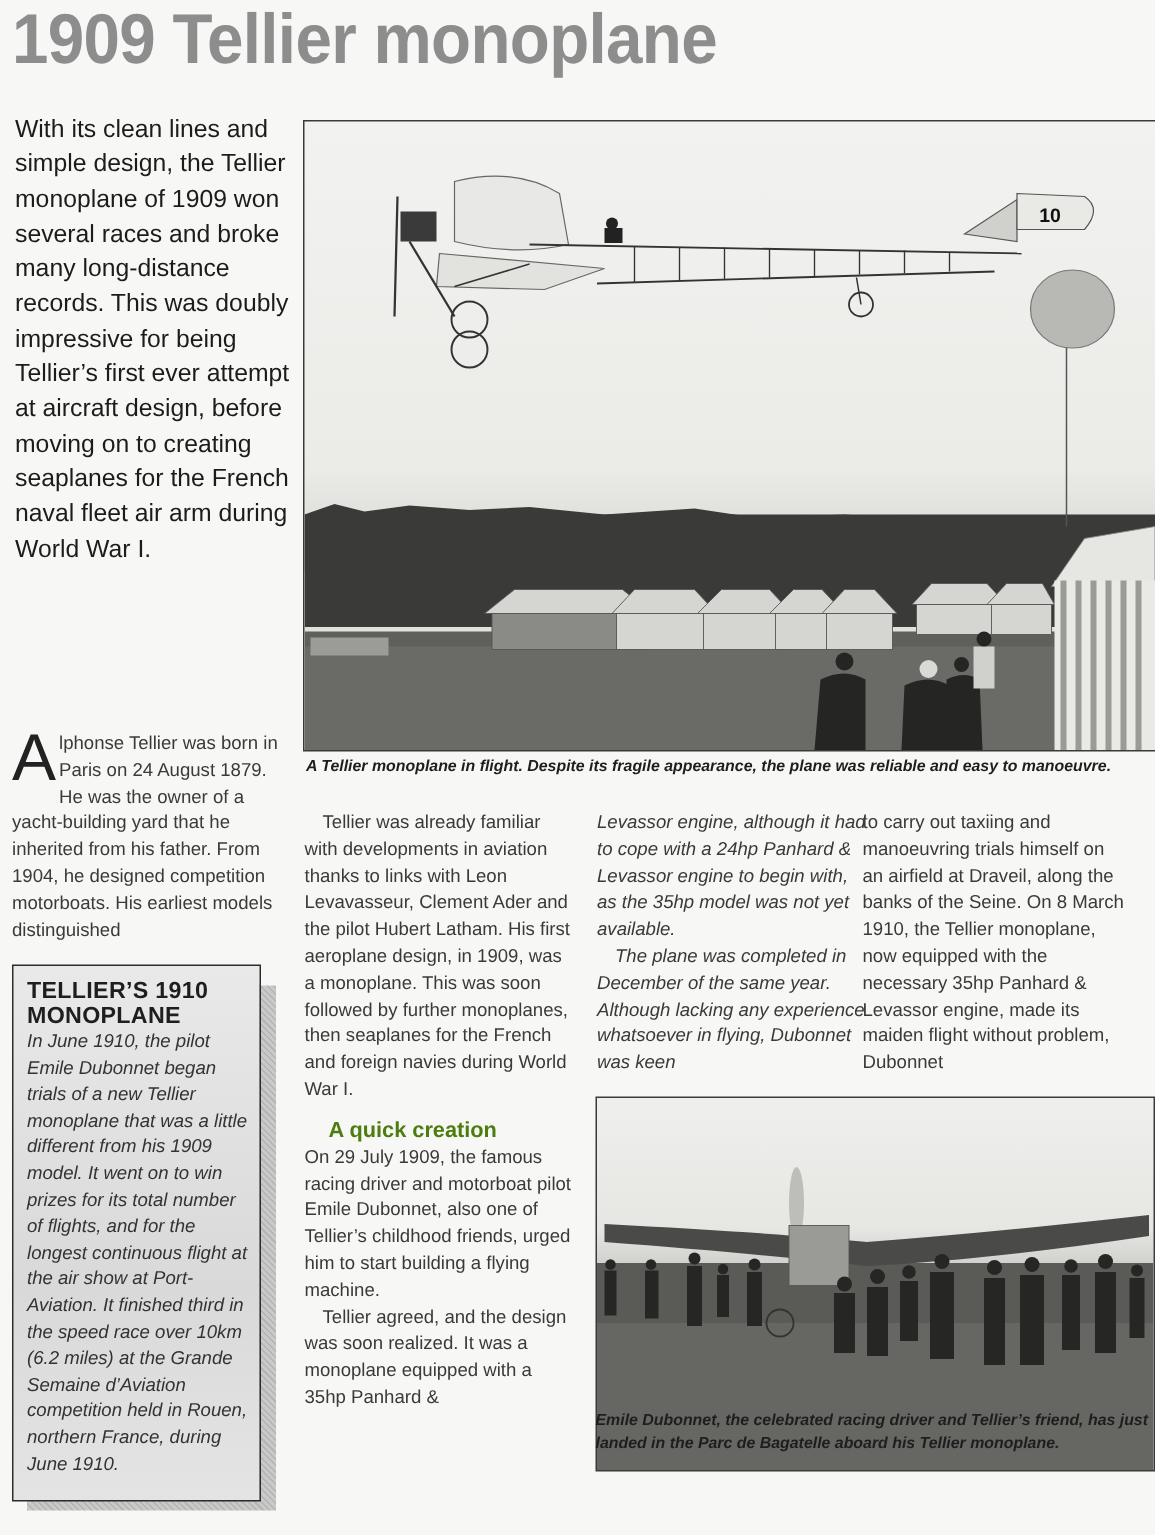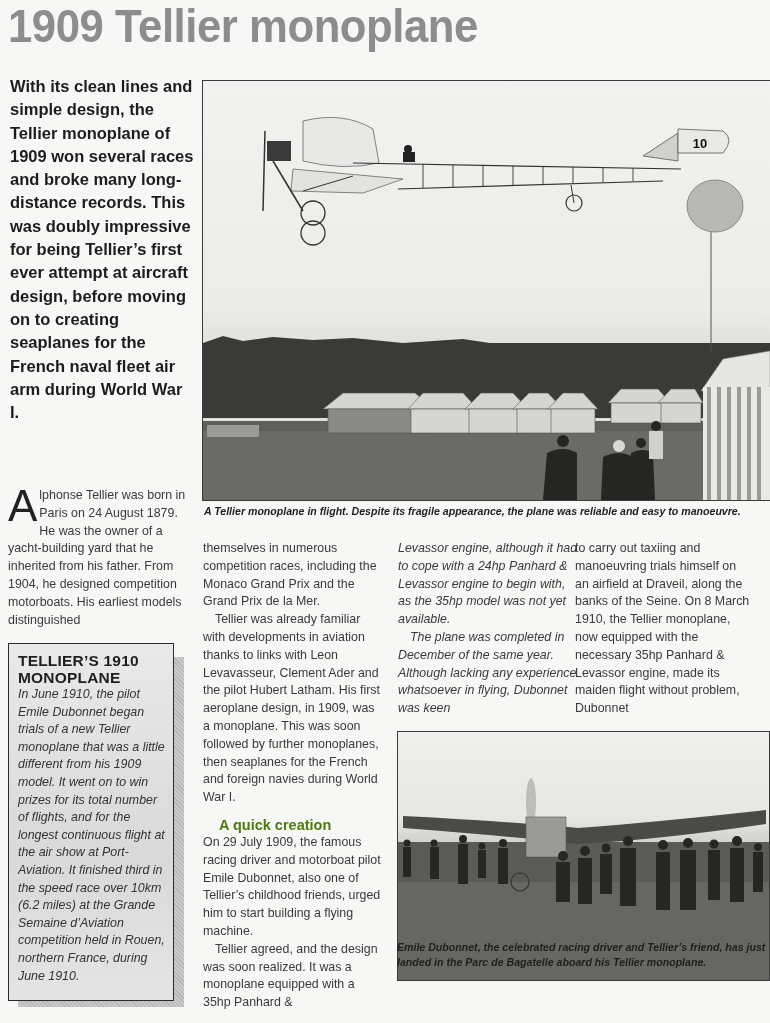"With its clean lines and" .intro { font-weight: bold -> normal }
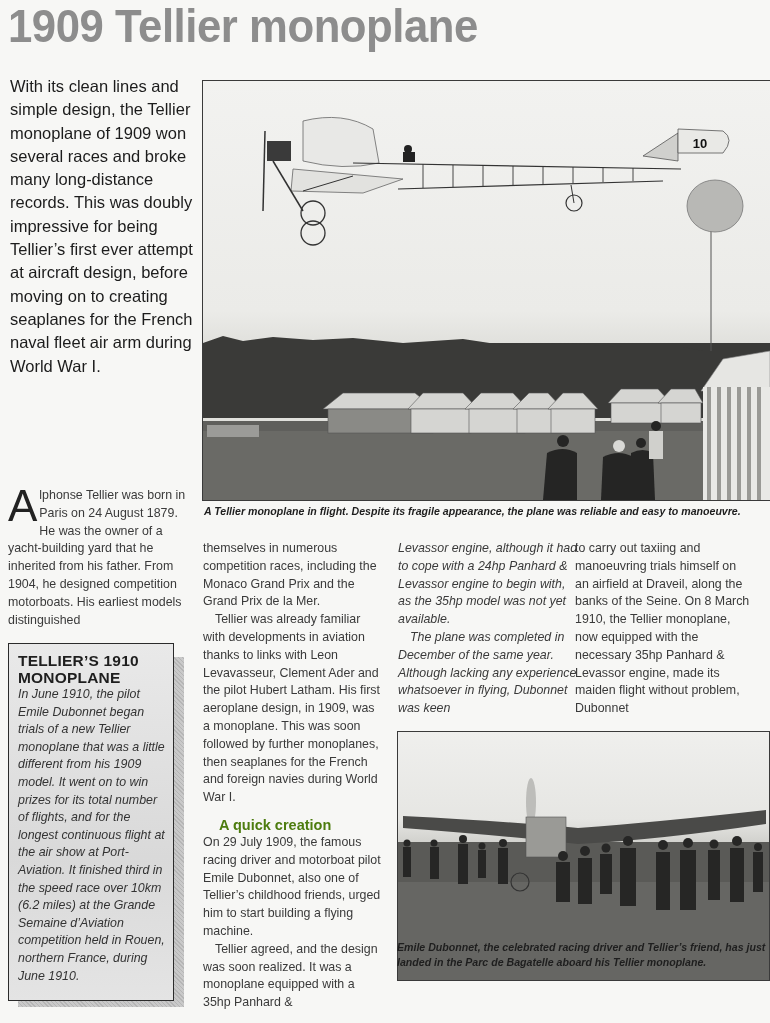"themselves in numerous competition" p.body-text { html: <p>themselves in numerous competition races, including the Monaco Grand Prix and the Grand Prix de la Mer.</p> -> none }
